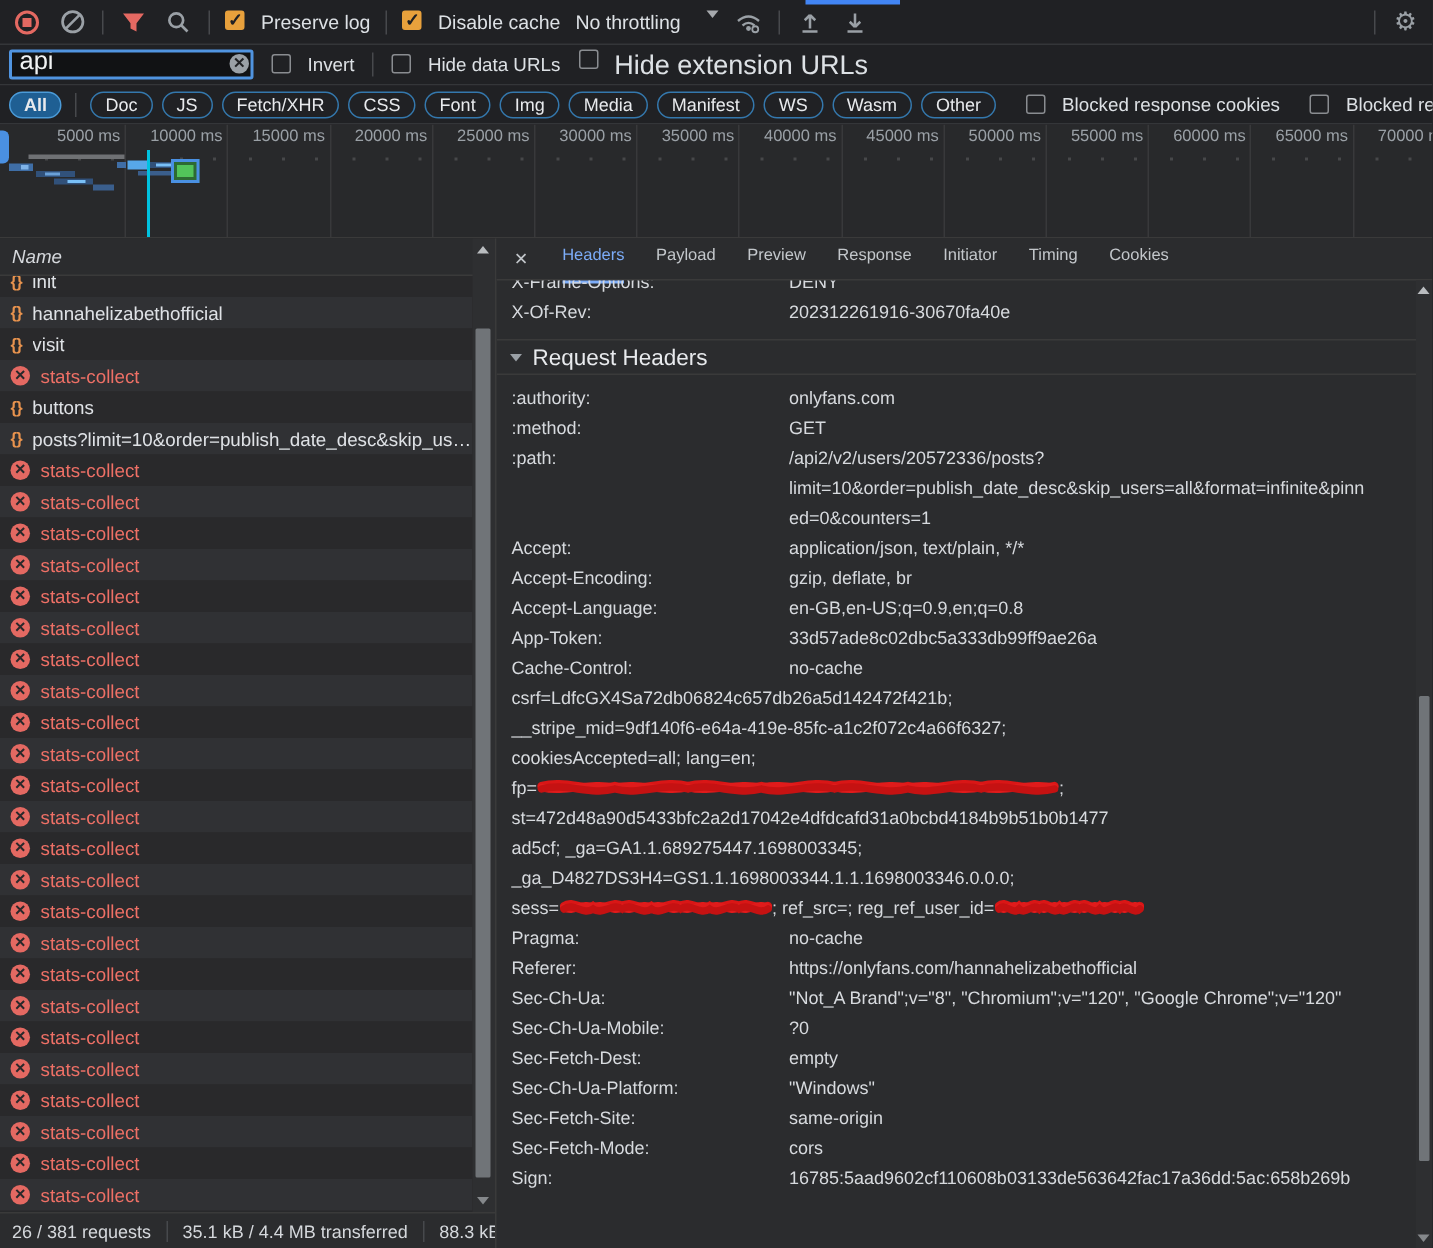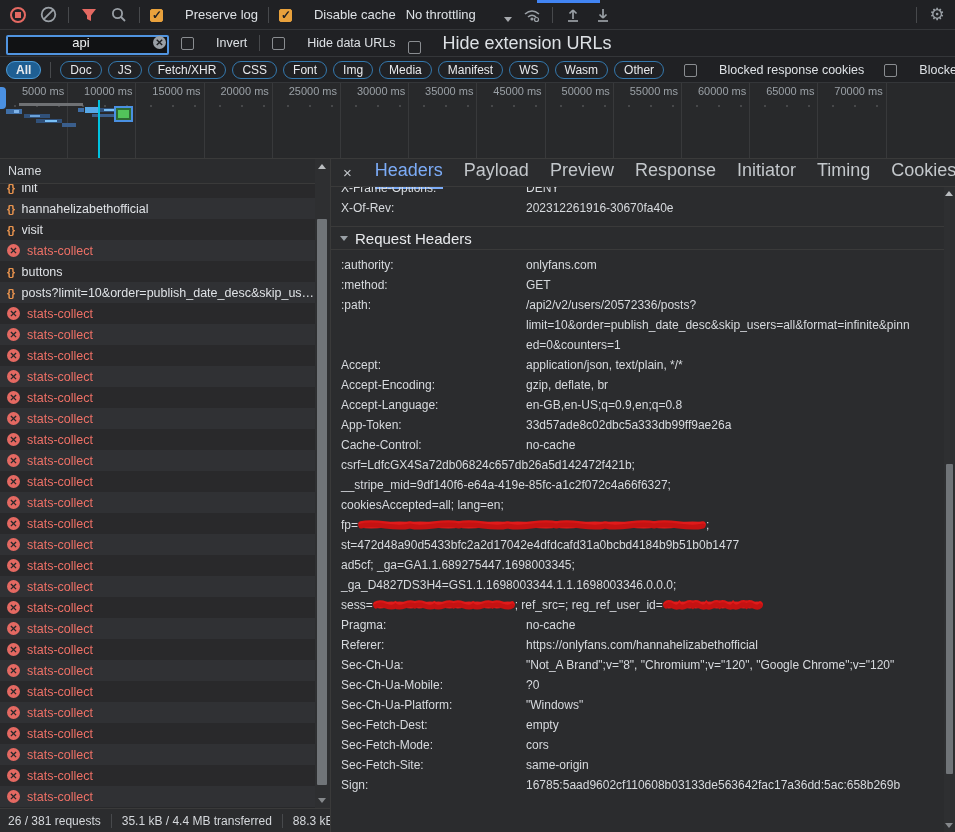"Preserve log" .cb-wrap { align-items: flex-end -> flex-start; gap: 22px -> 11px }
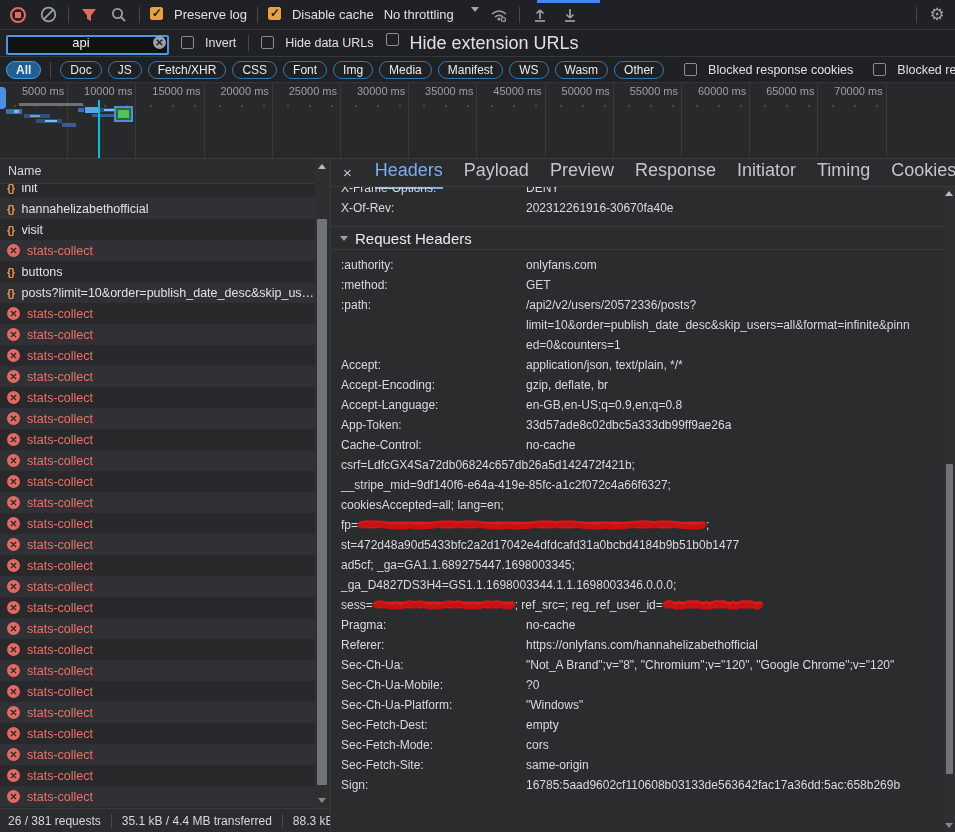"api" .search-box input { font-size: 13px -> 17px; text-align: center -> none }
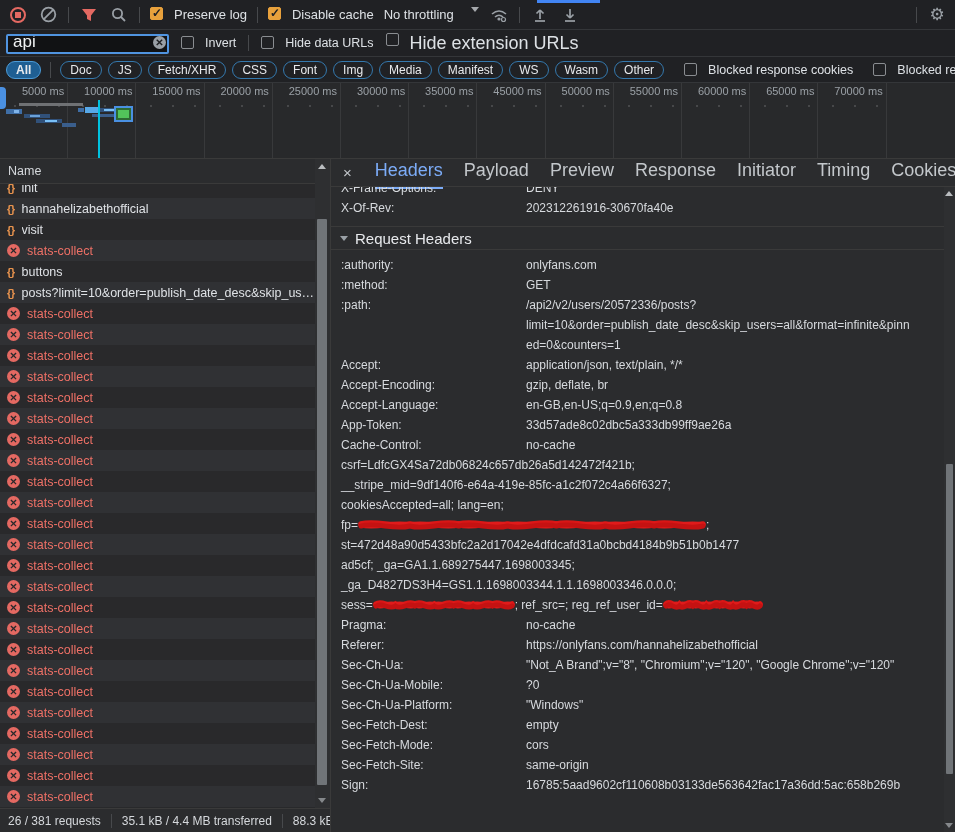"5000 ms" .overview { padding-left: none -> 16px }
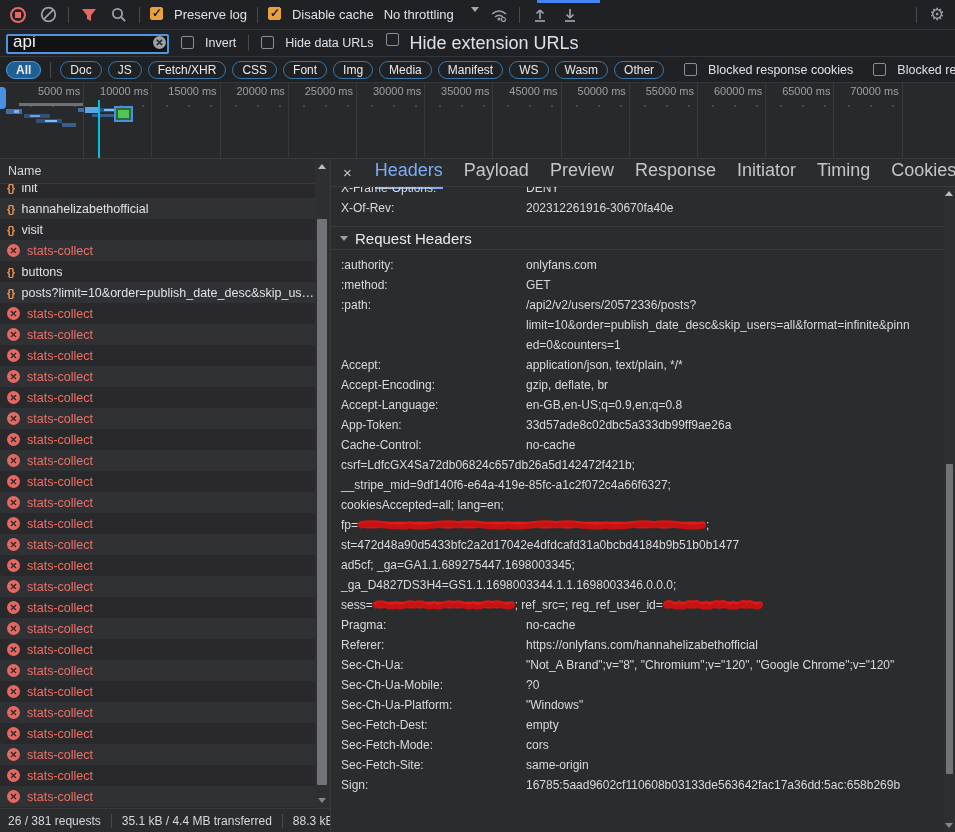"40000 ms" div.ov-cell { html: none -> <div> <span>40000 ms</span> <span></span> <span></span> <span></span> </div> }
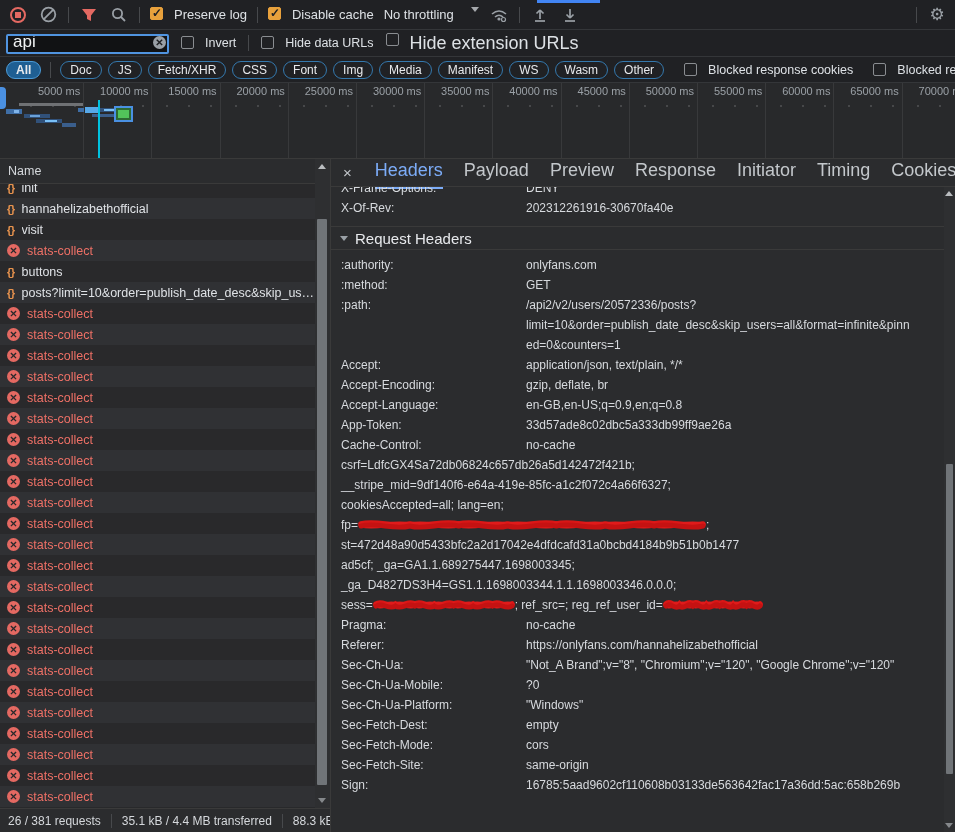"Name" .name-header { font-style: none -> italic }
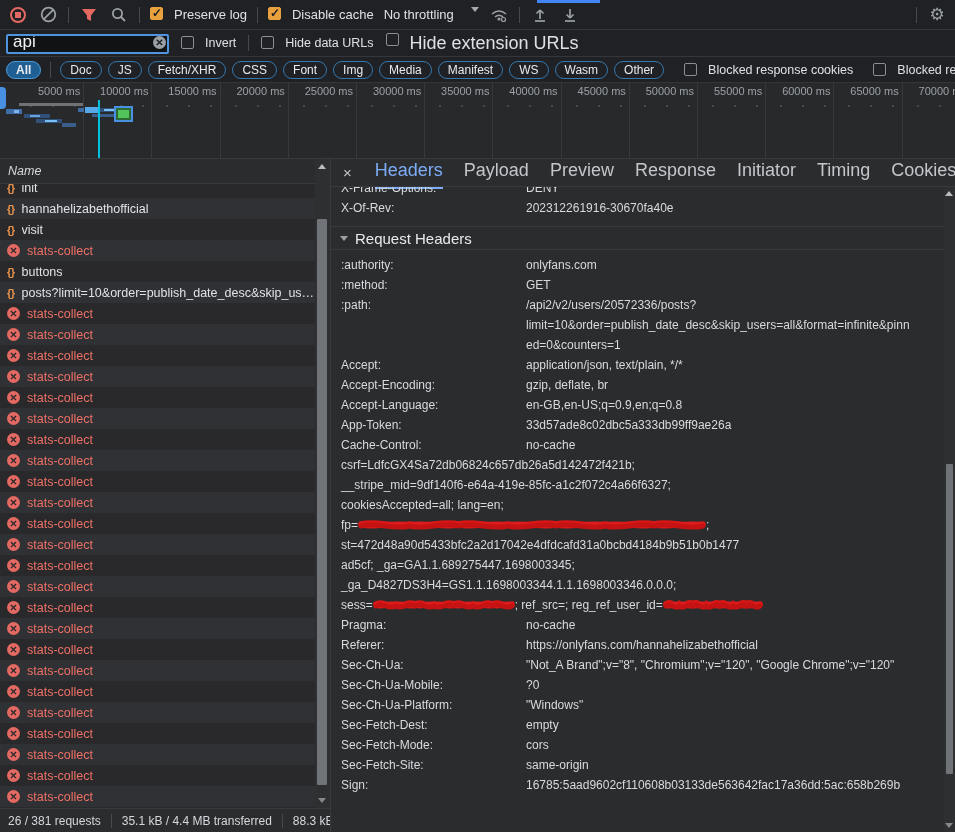"Headers" .dtab { font-size: 18px -> 11px }
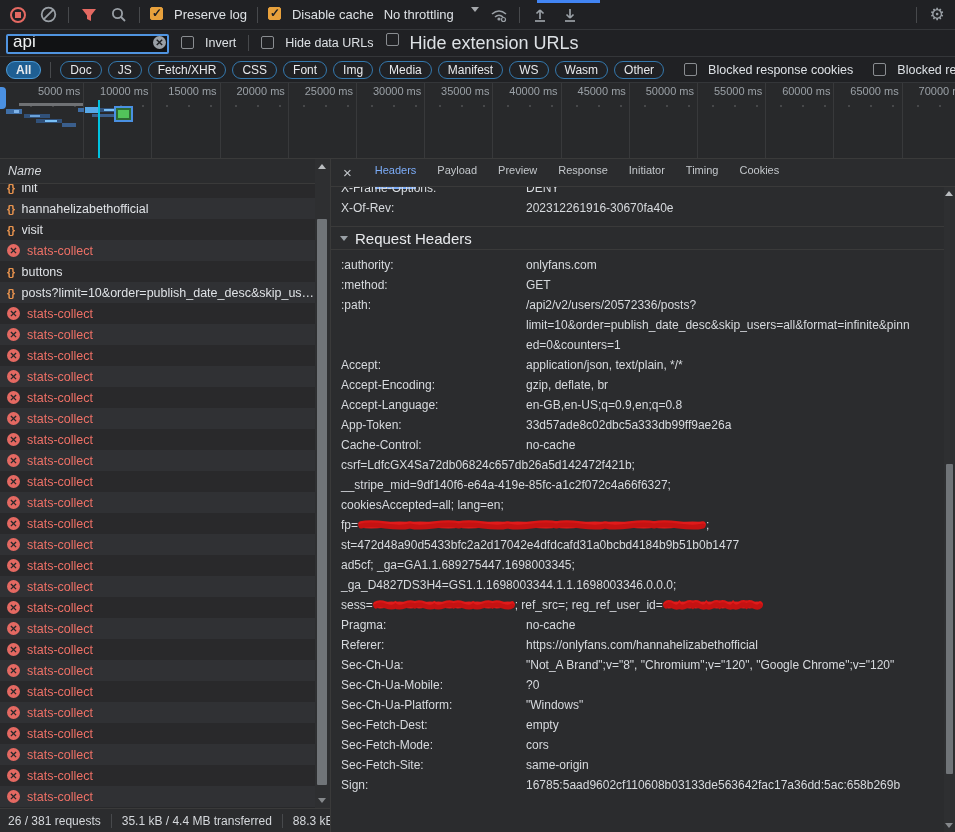"Sec-Ch-Ua-Platform:" div.hrow { order: before "Sec-Fetch-Dest:" -> after "Sec-Fetch-Dest:" }
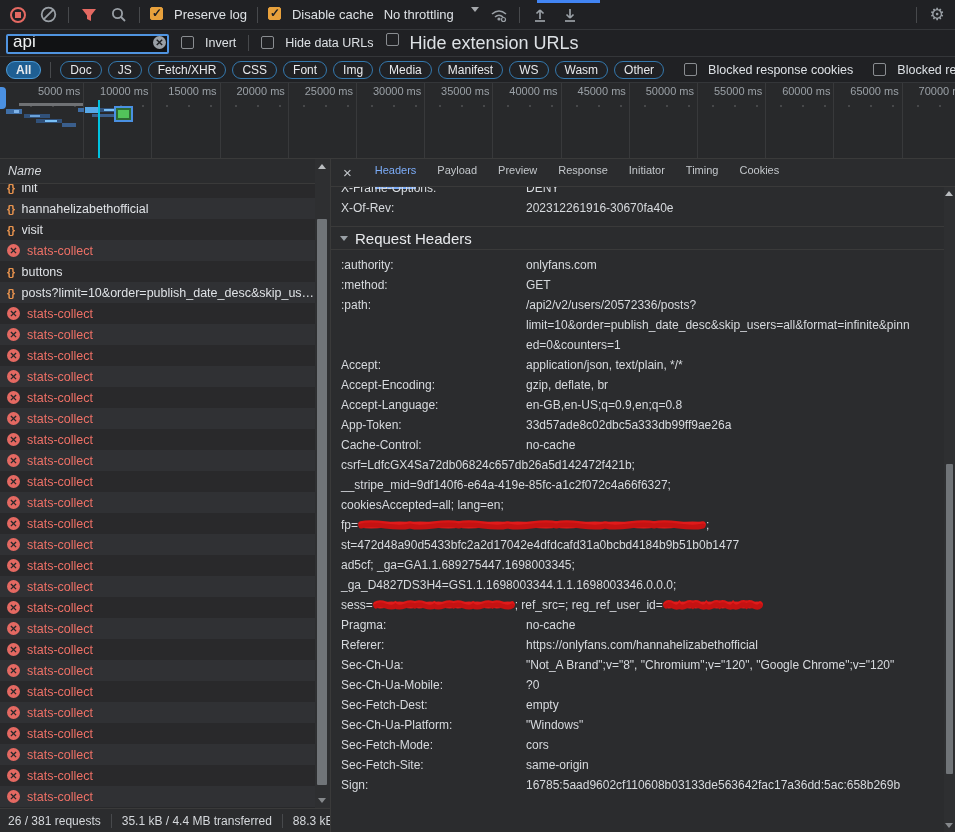"Sec-Fetch-Mode:" div.hrow { order: before "Sec-Fetch-Site:" -> after "Sec-Fetch-Site:" }
